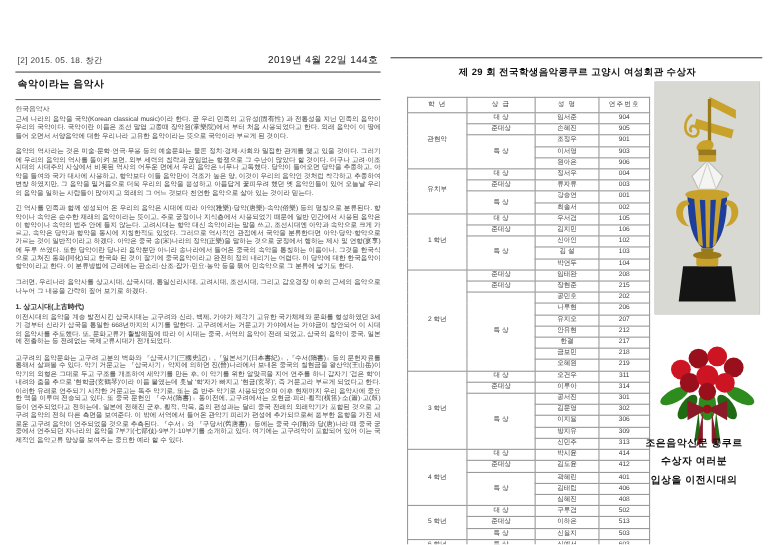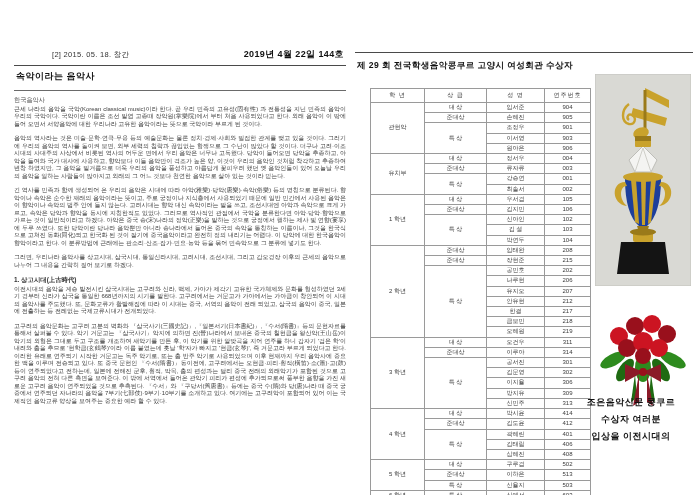"[2] 2015. 05. 18. 창간" .head-left { margin-left: 36px -> none }
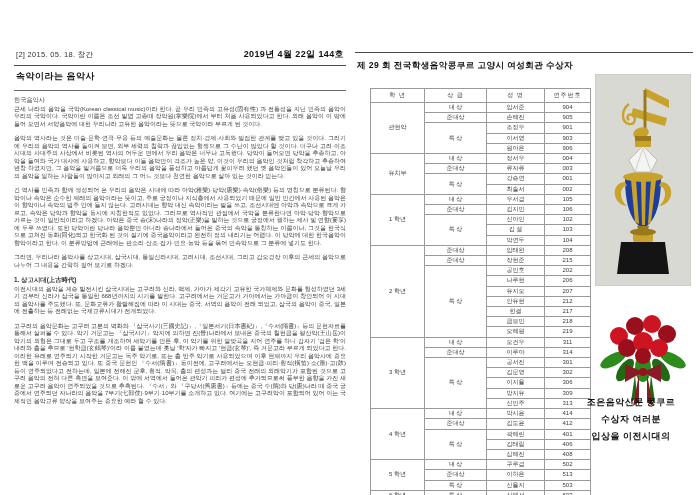"2019년 4월 22일 144호" .head-left.bold,.head-right { font-weight: bold -> normal }
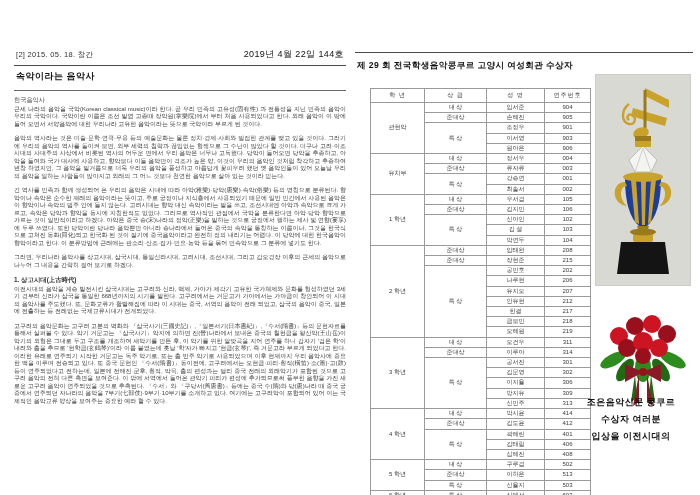"제 29 회 전국학생음악콩쿠르 고양시" .rp-title { text-align: none -> center }
